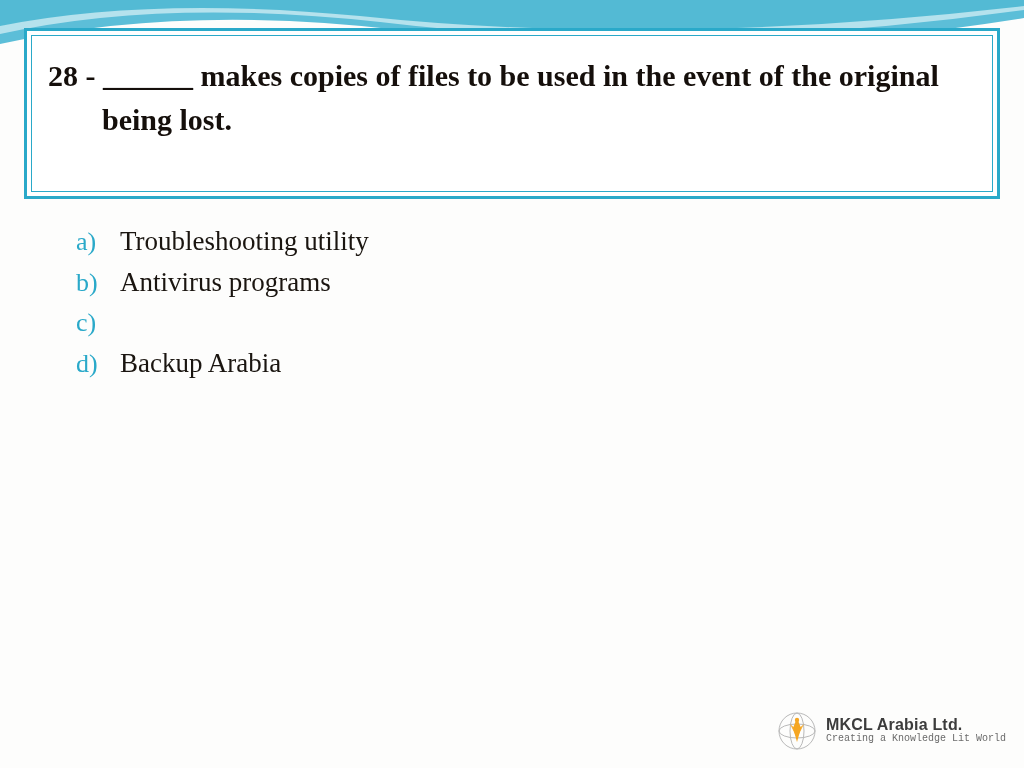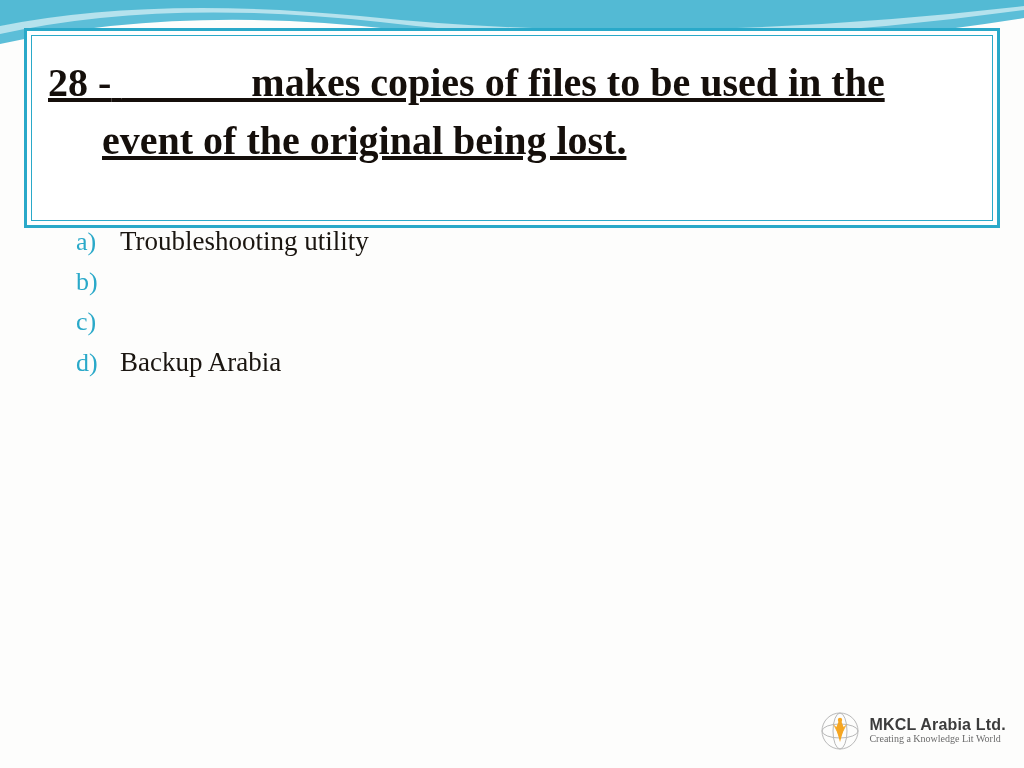"28 - ______ makes copies" .question-text { font-size: 40px -> 30px; text-decoration: underline -> none }
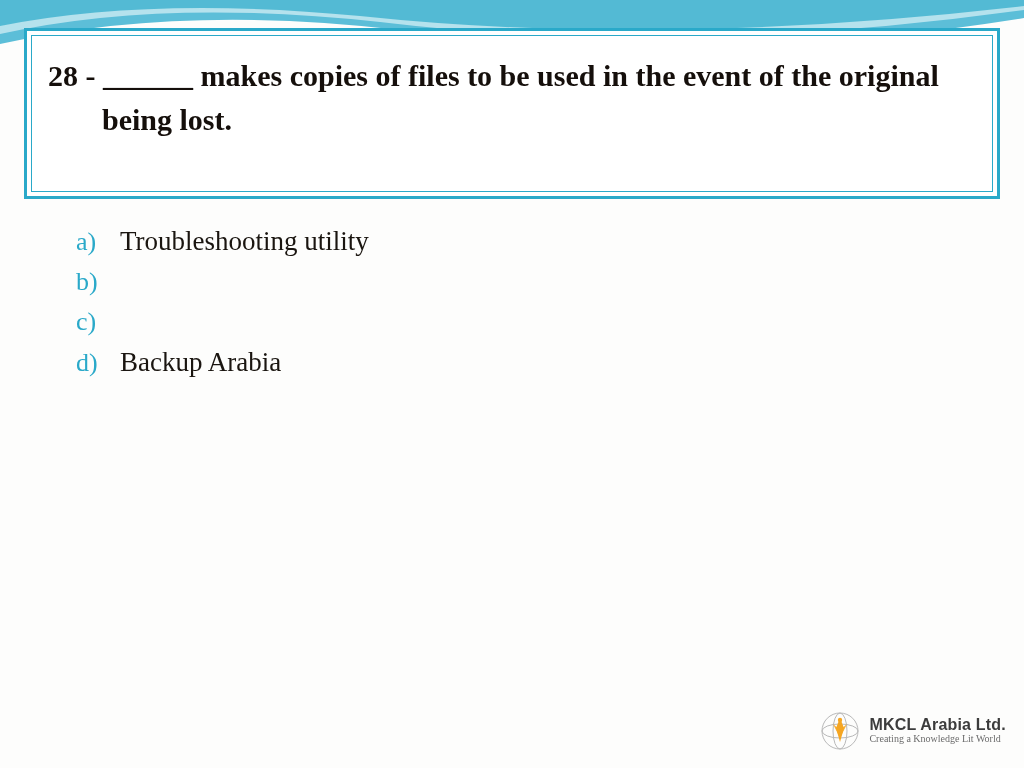"Antivirus programs" span.opt-text { html: none -> <span>Antivirus programs</span> }
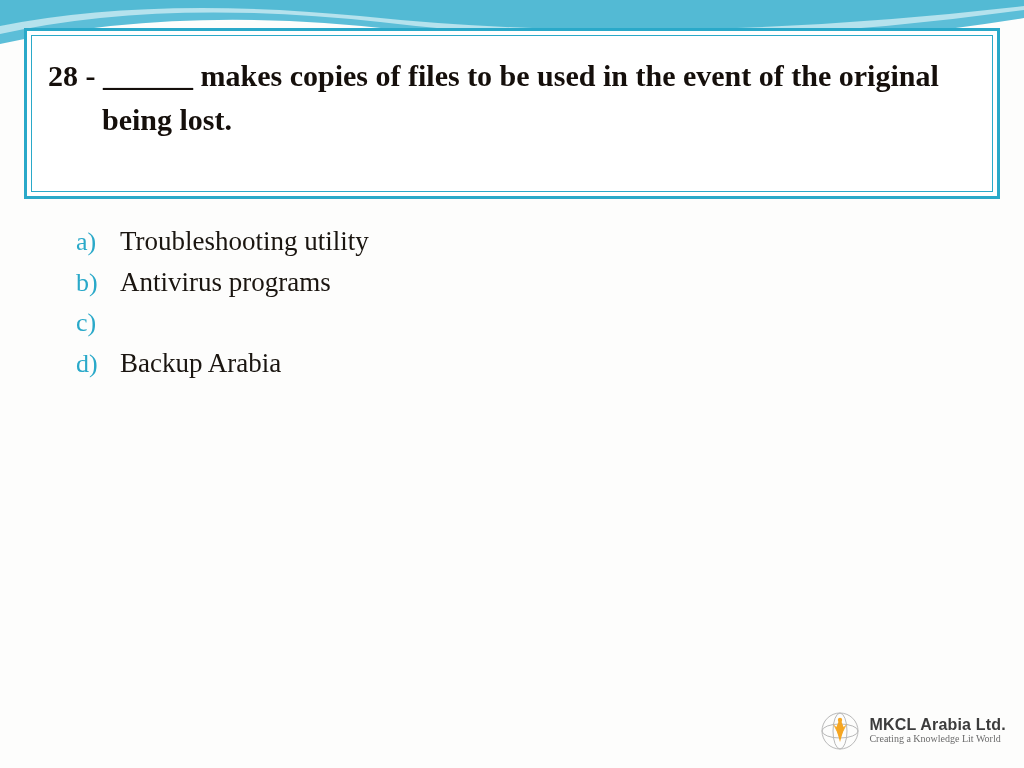"Creating a Knowledge Lit World" .logo-tag { font-family: Liberation Serif, serif -> Liberation Mono, monospace }
